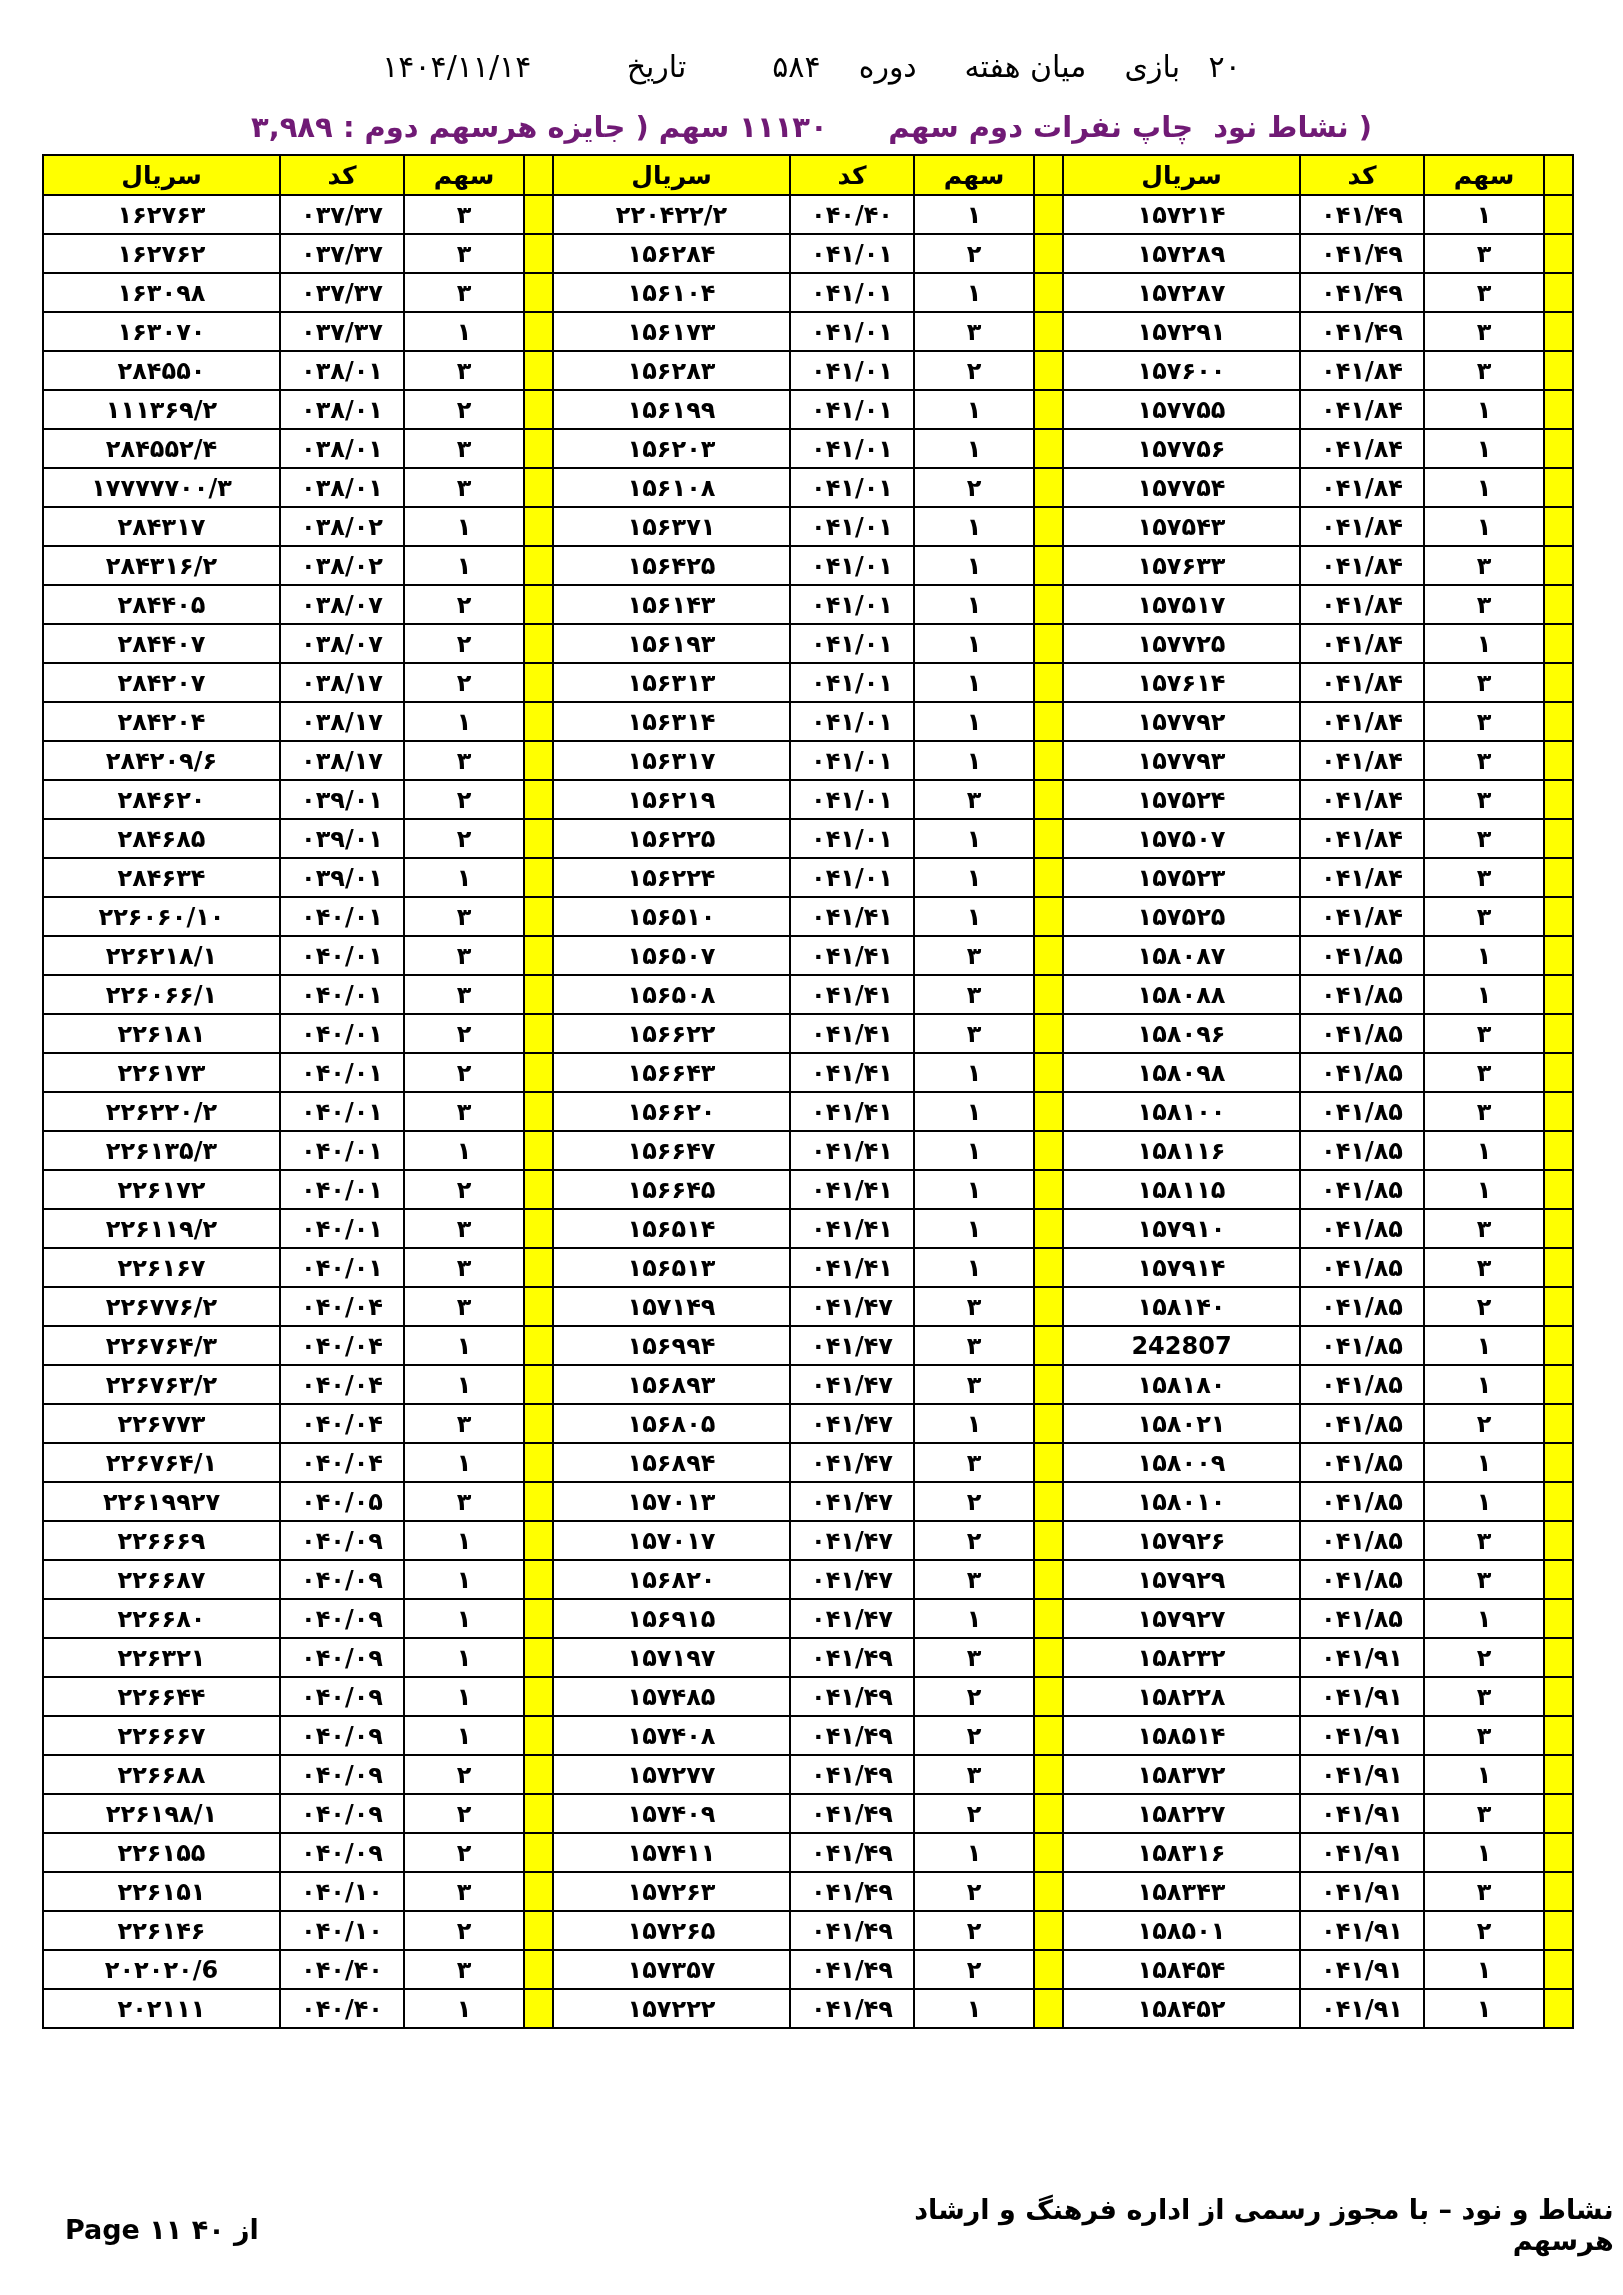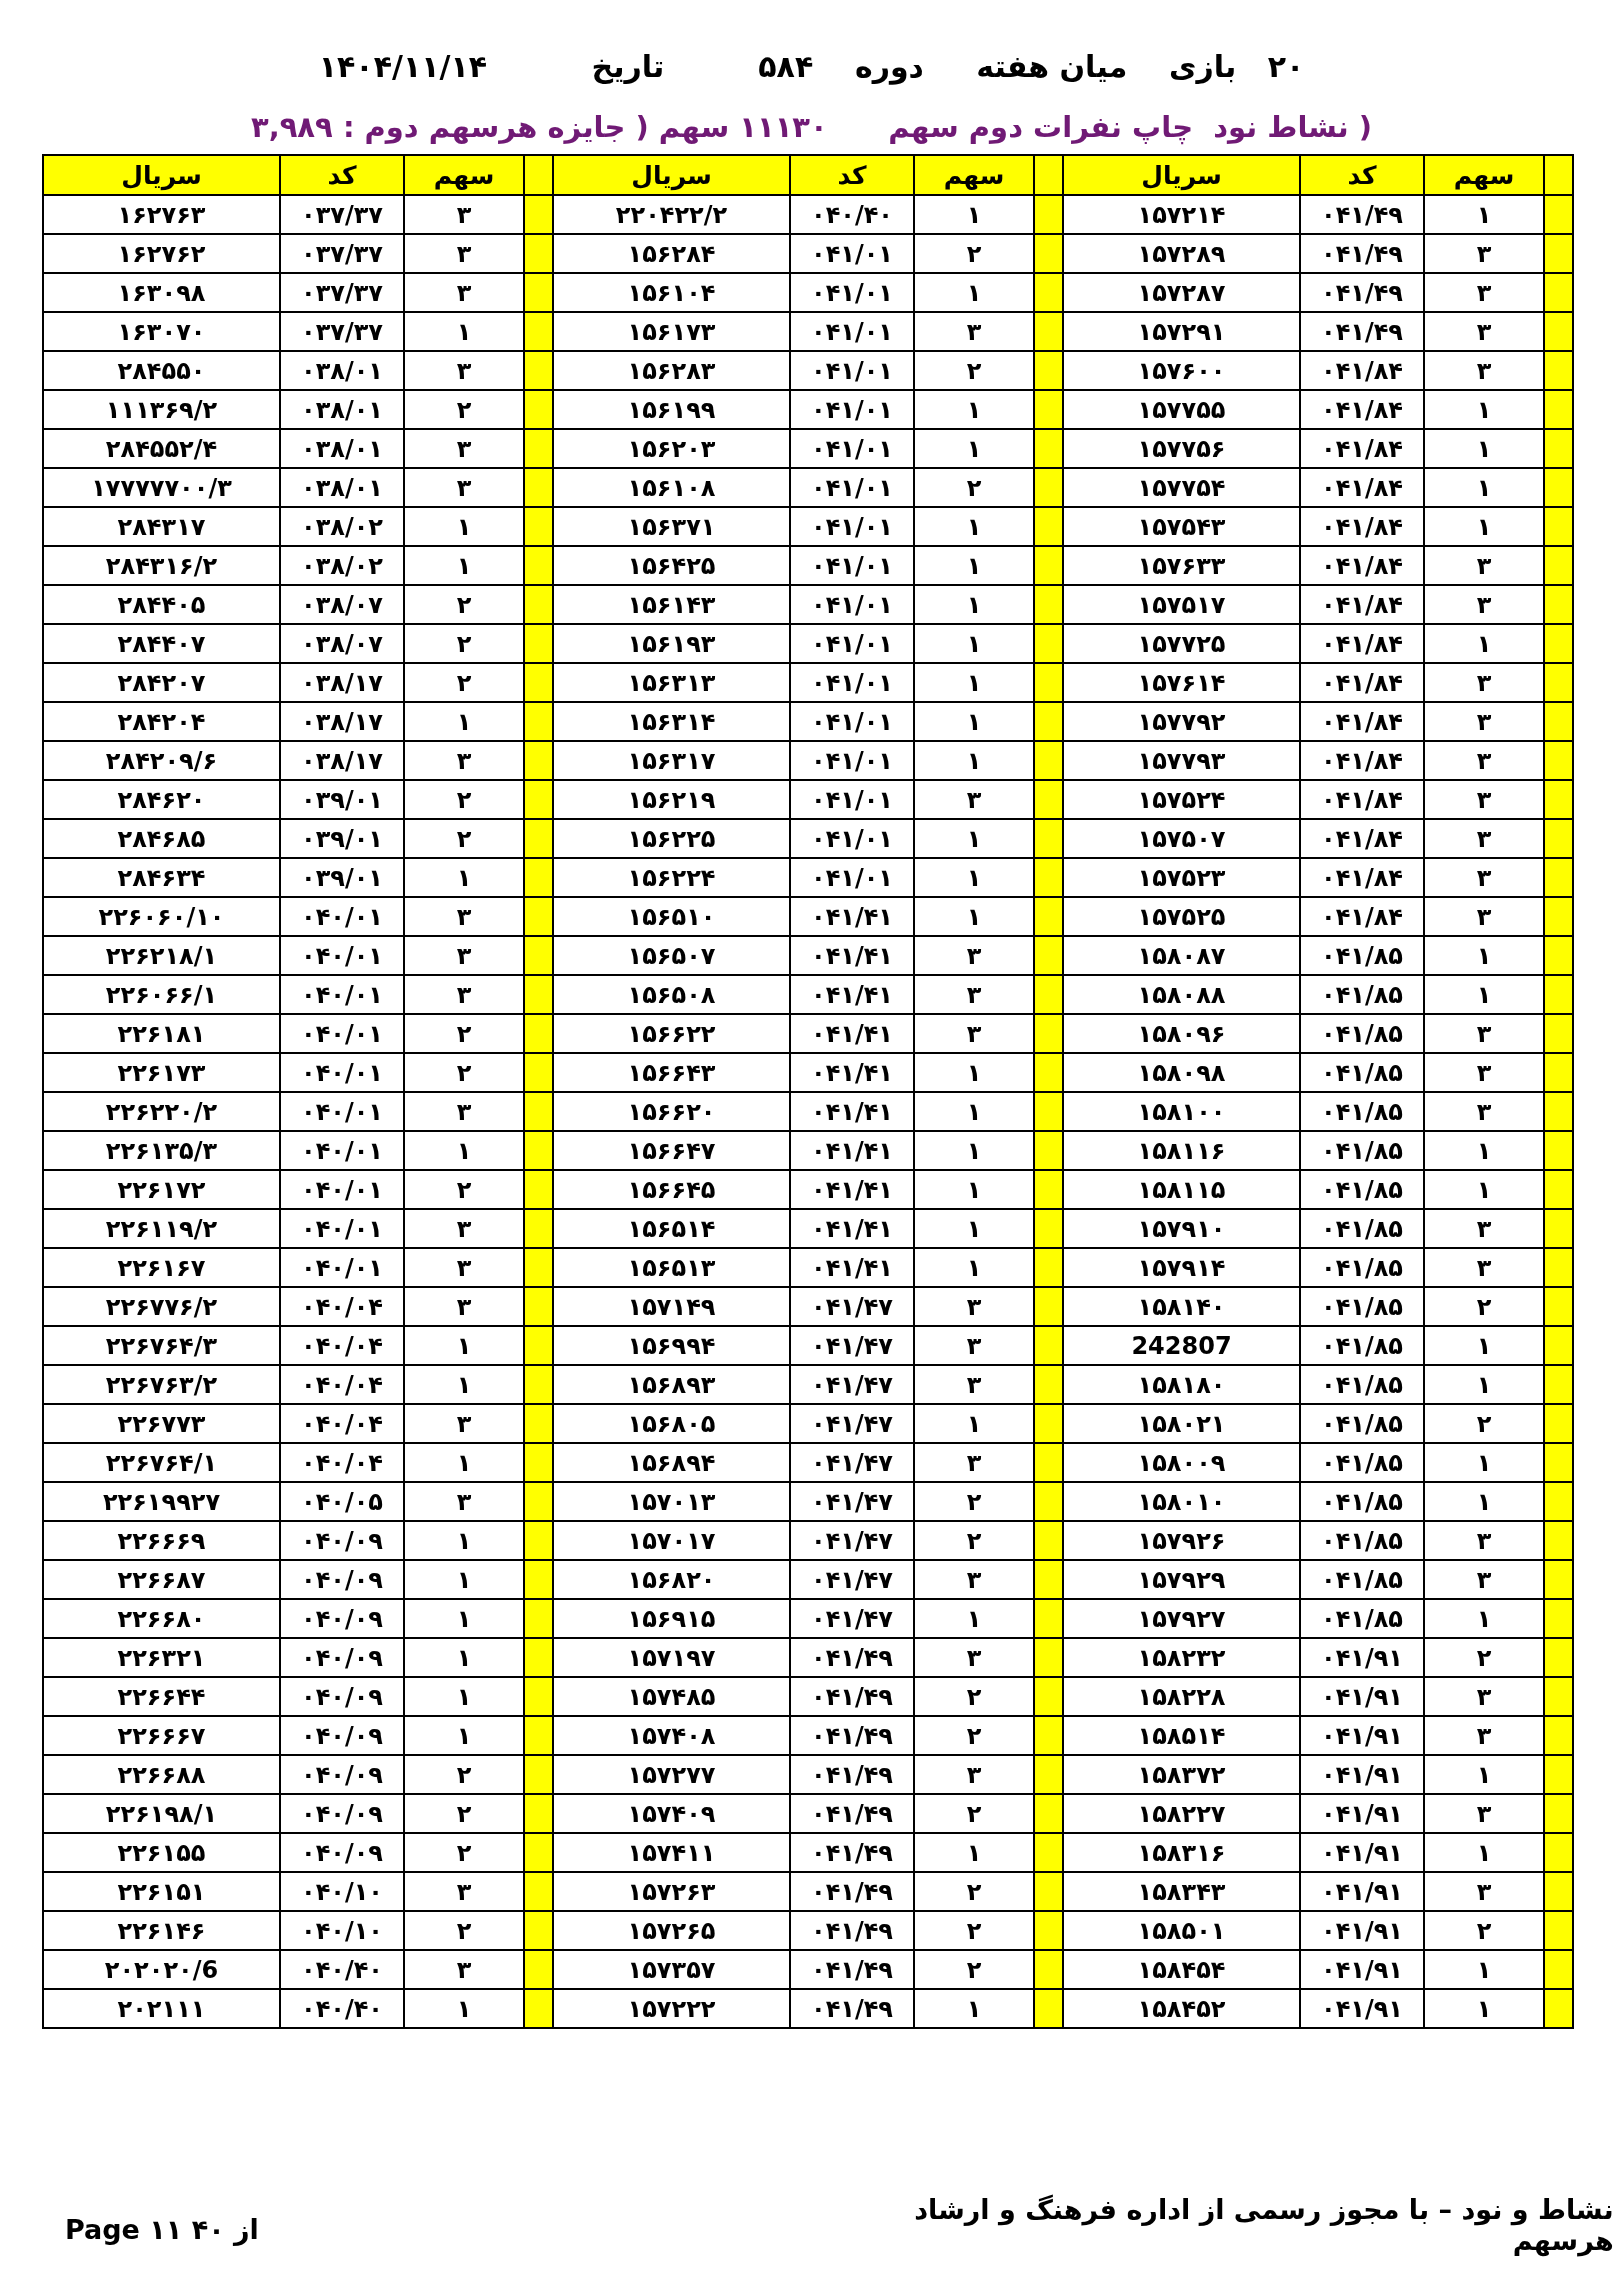"۲۰ بازی میان هفته دوره" .title-line1 { font-weight: bold -> normal }
